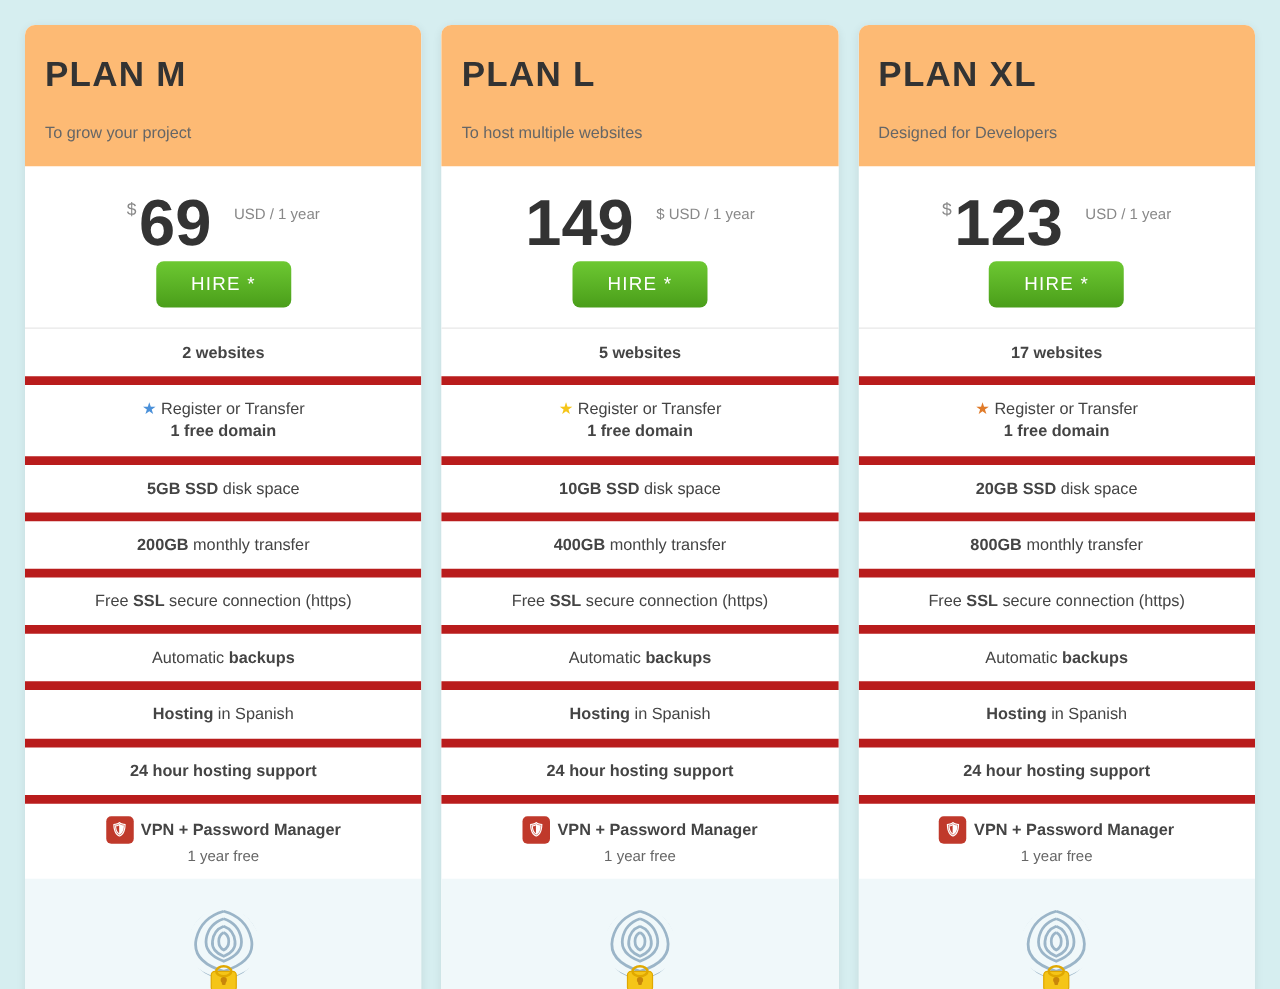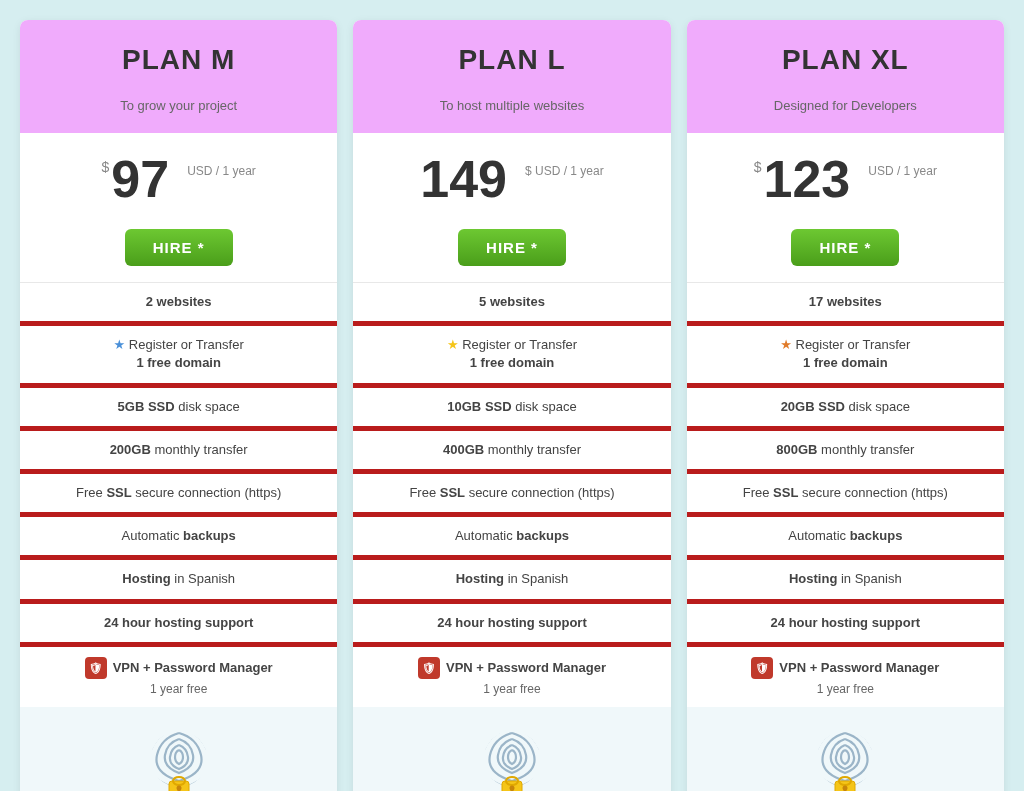"PLAN M" .plan-header { background: #f0abfc -> #fdba74; text-align: center -> none }
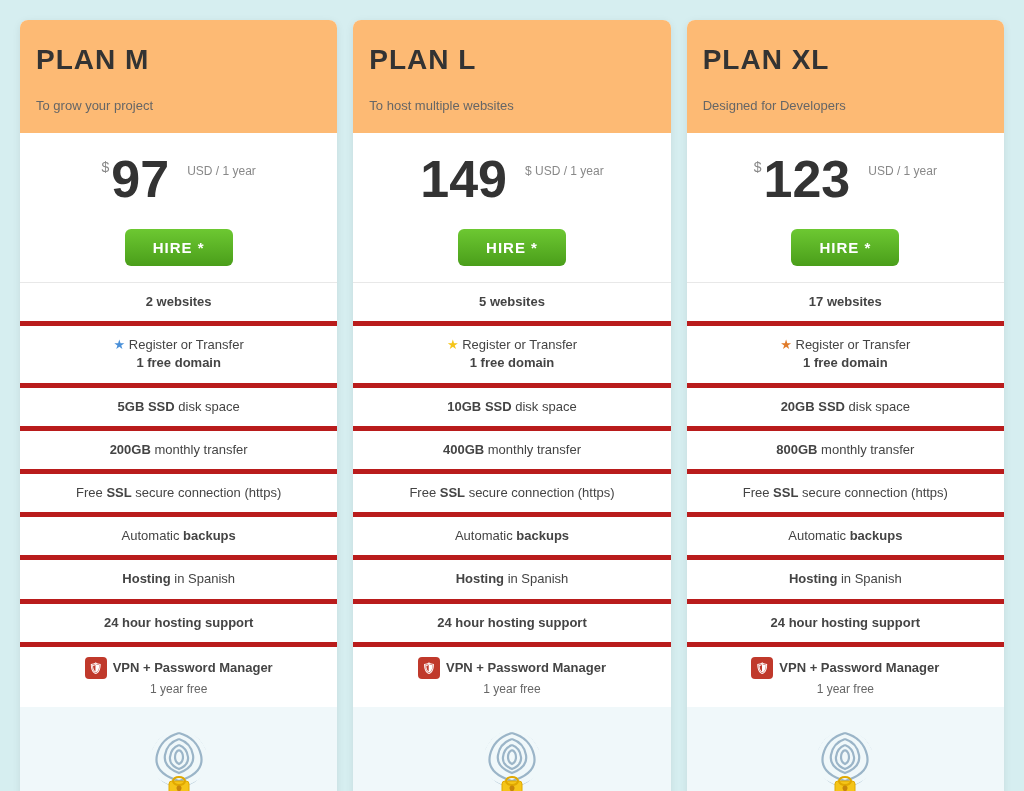"97" span.price-amount { text: 97 -> 69 }
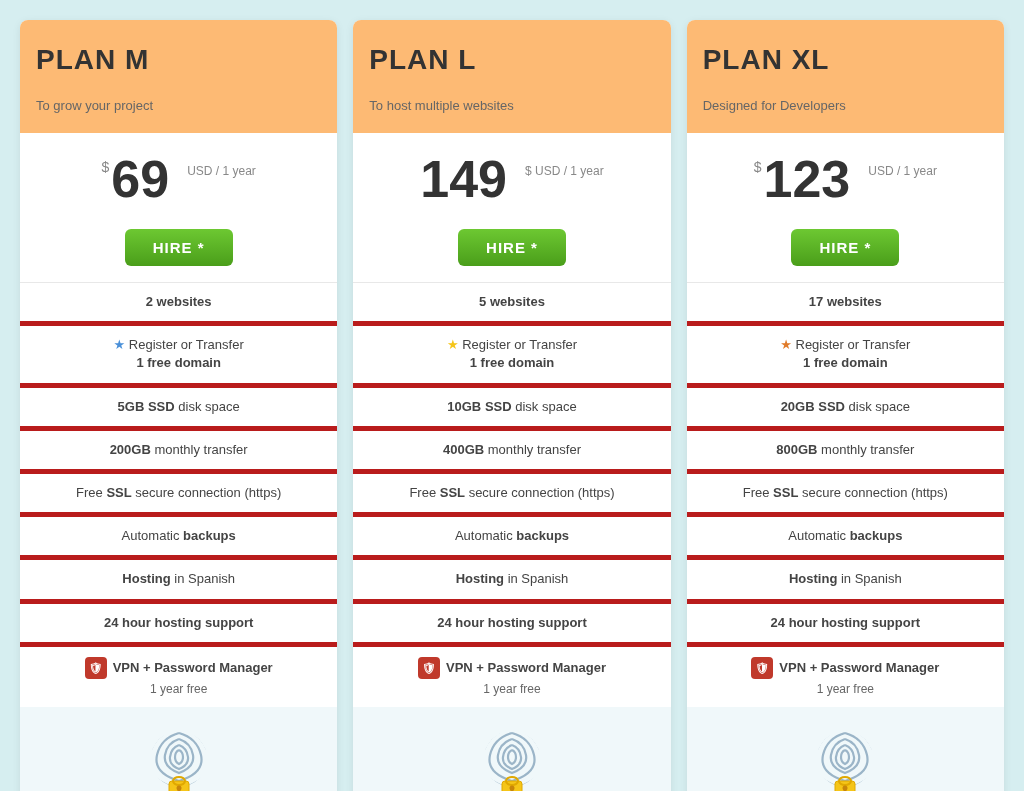"HIRE *" .hire-btn { font-weight: 700 -> 400; margin-top: 24px -> 4px }
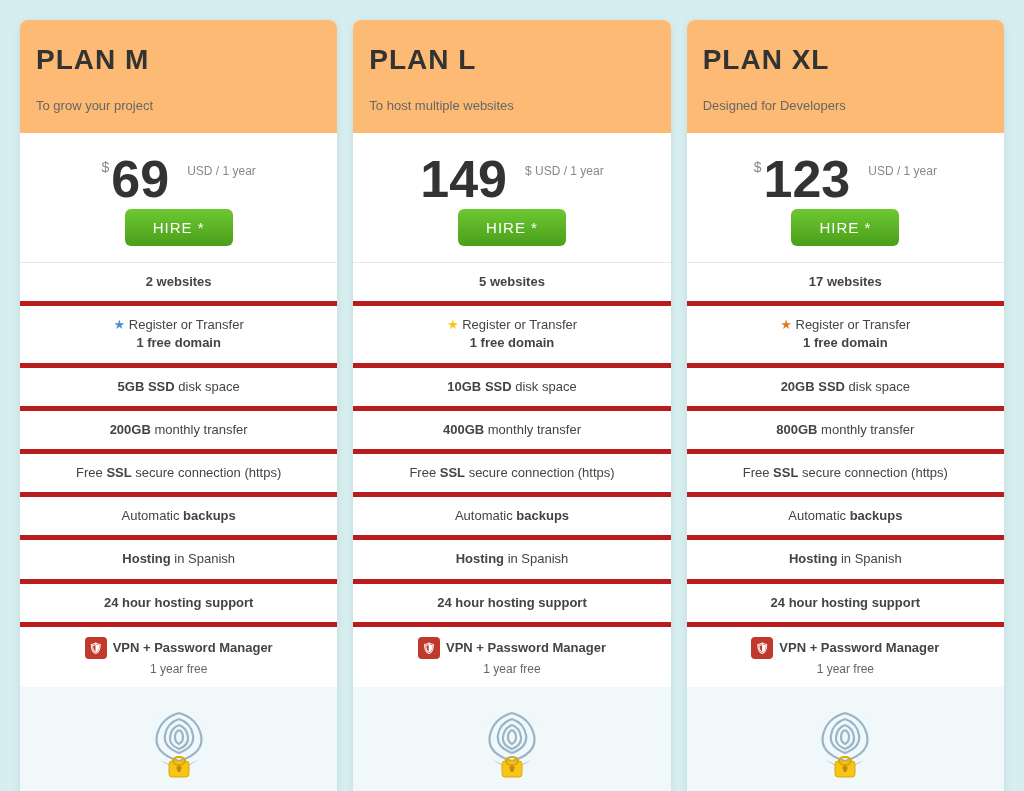"2 websites" .feature-item { border-bottom: 5px solid #b91c1c -> 7px solid #b91c1c }
